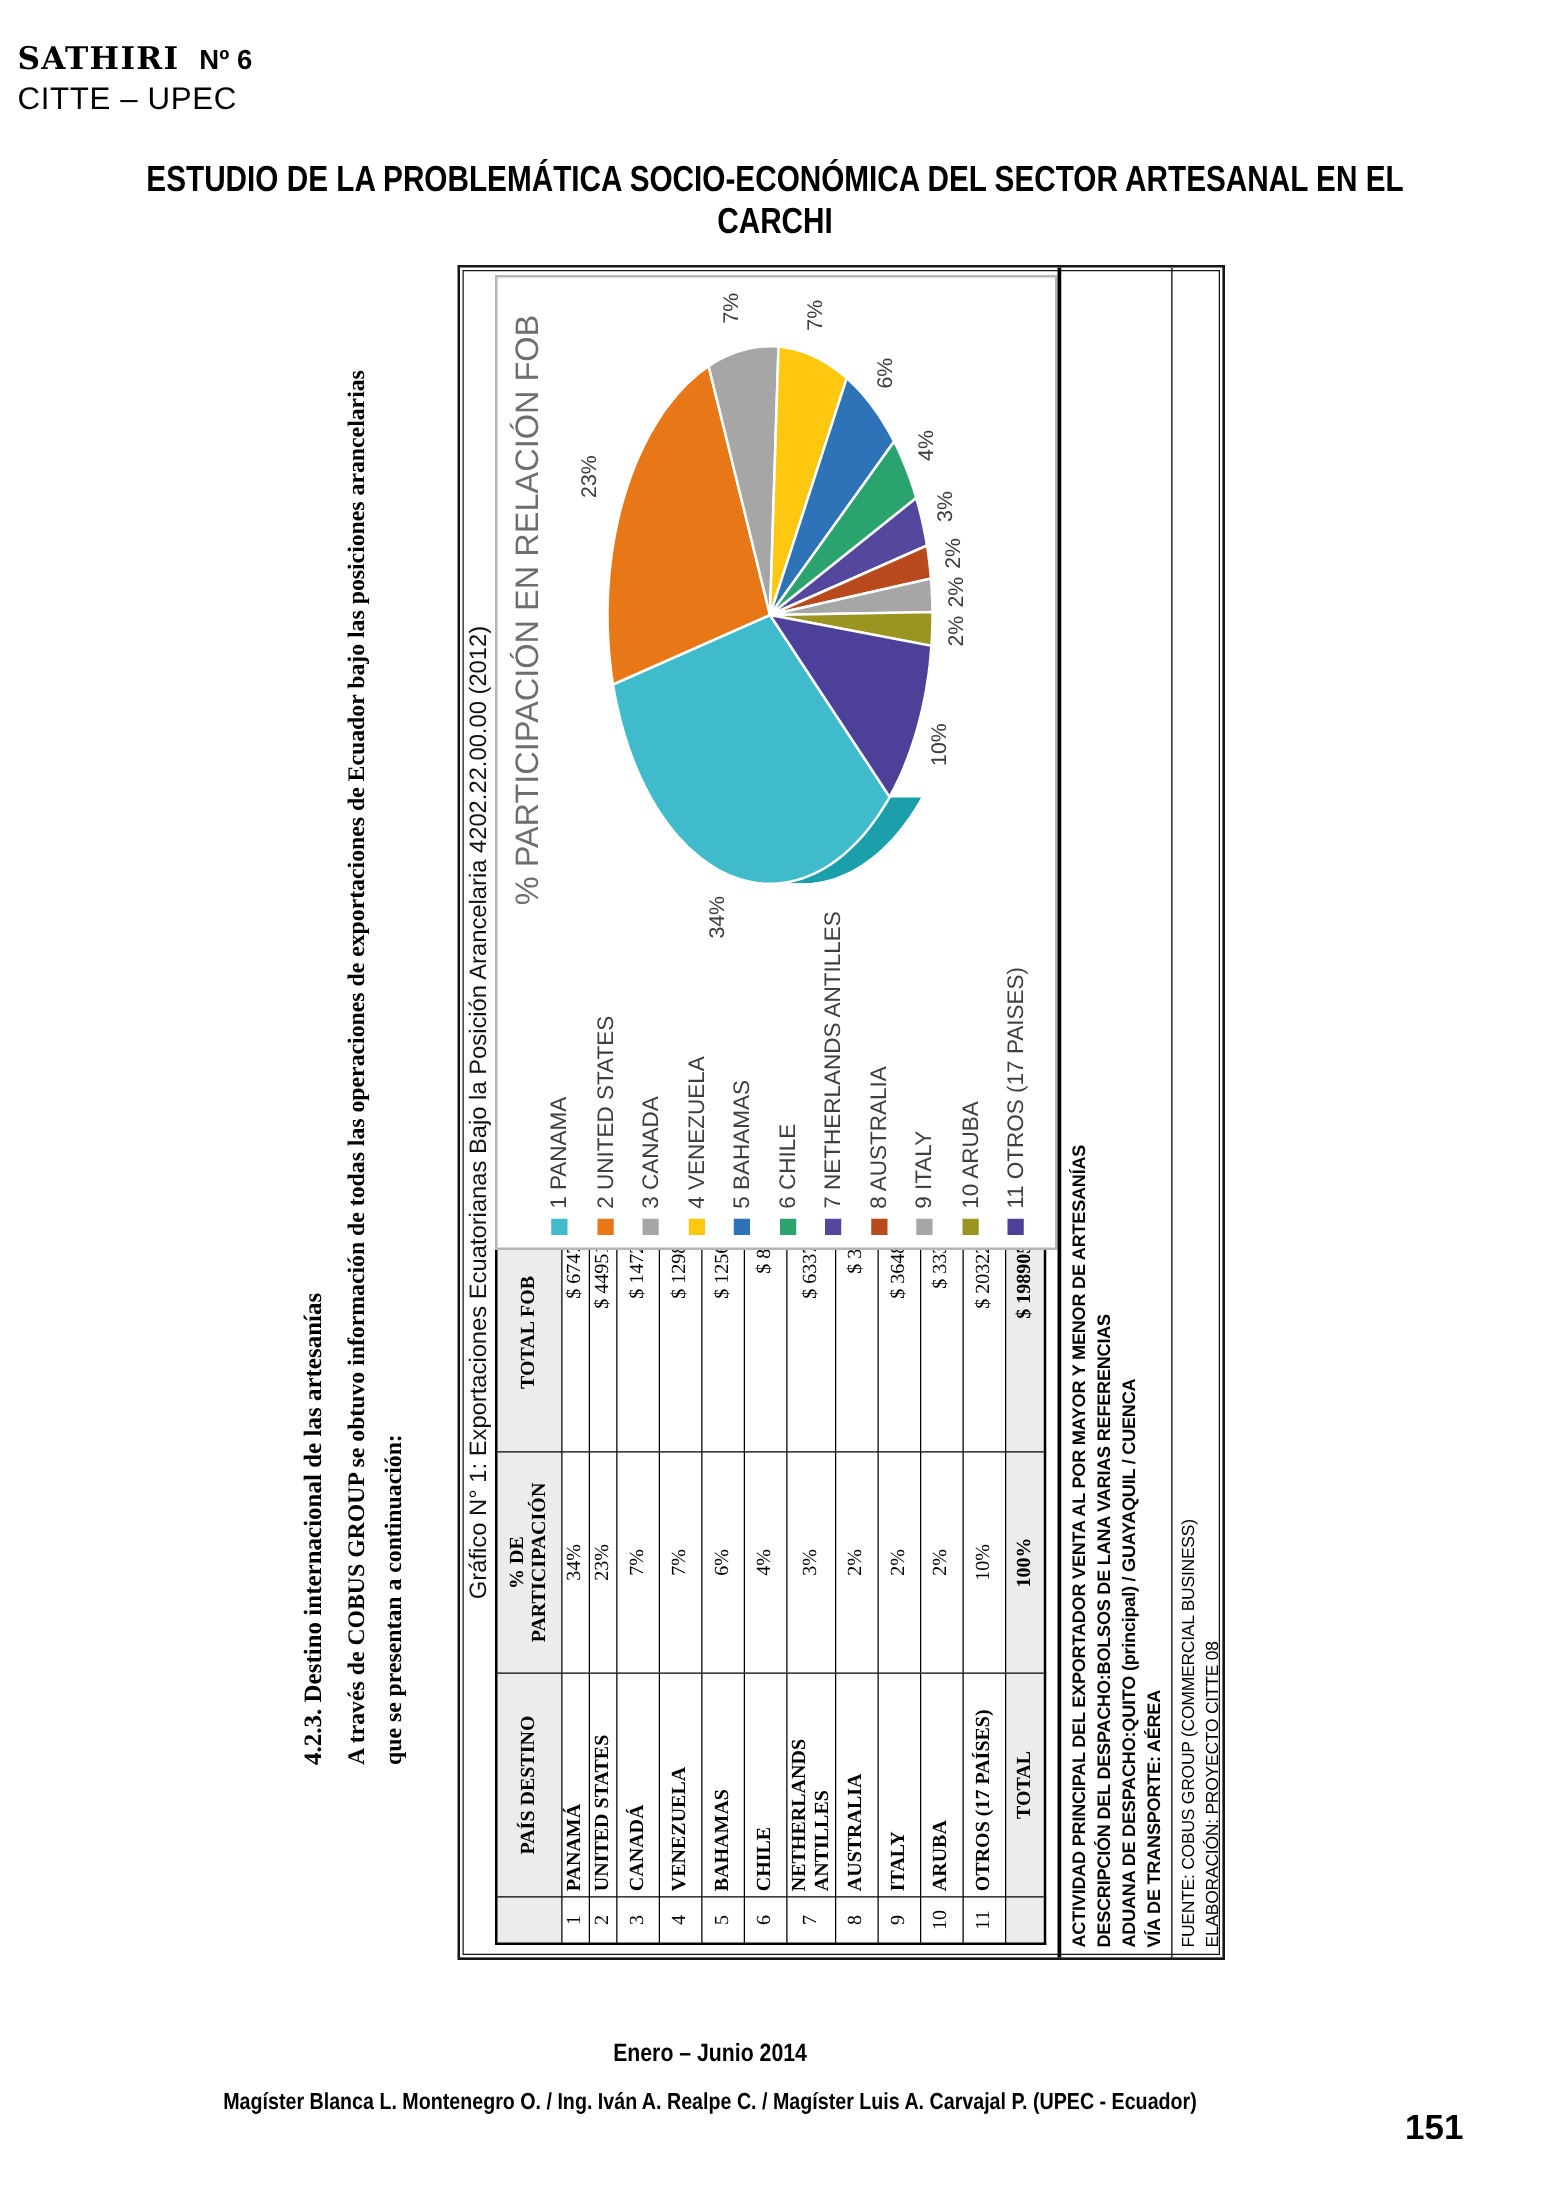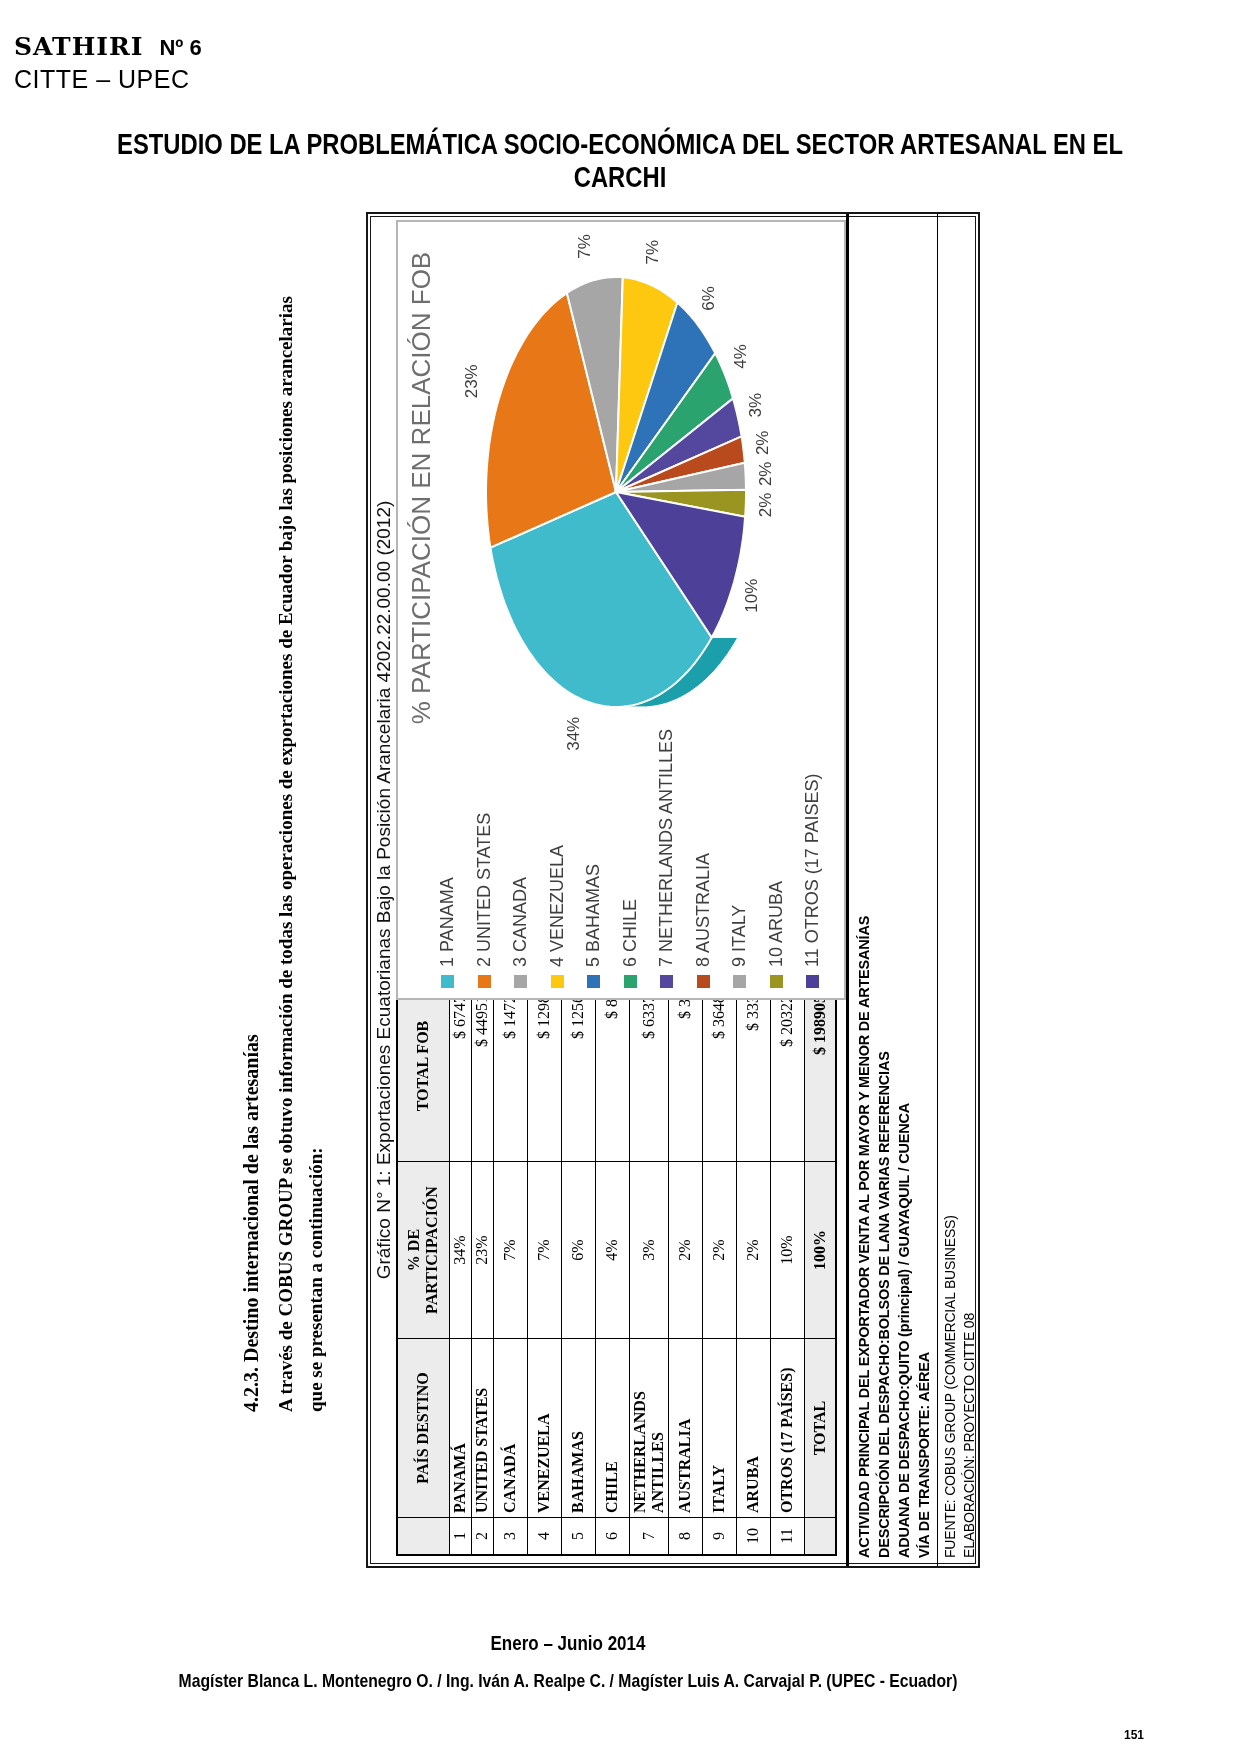"151" .page-number { font-size: 12px -> 28px; top: 1728px -> 1686px }
